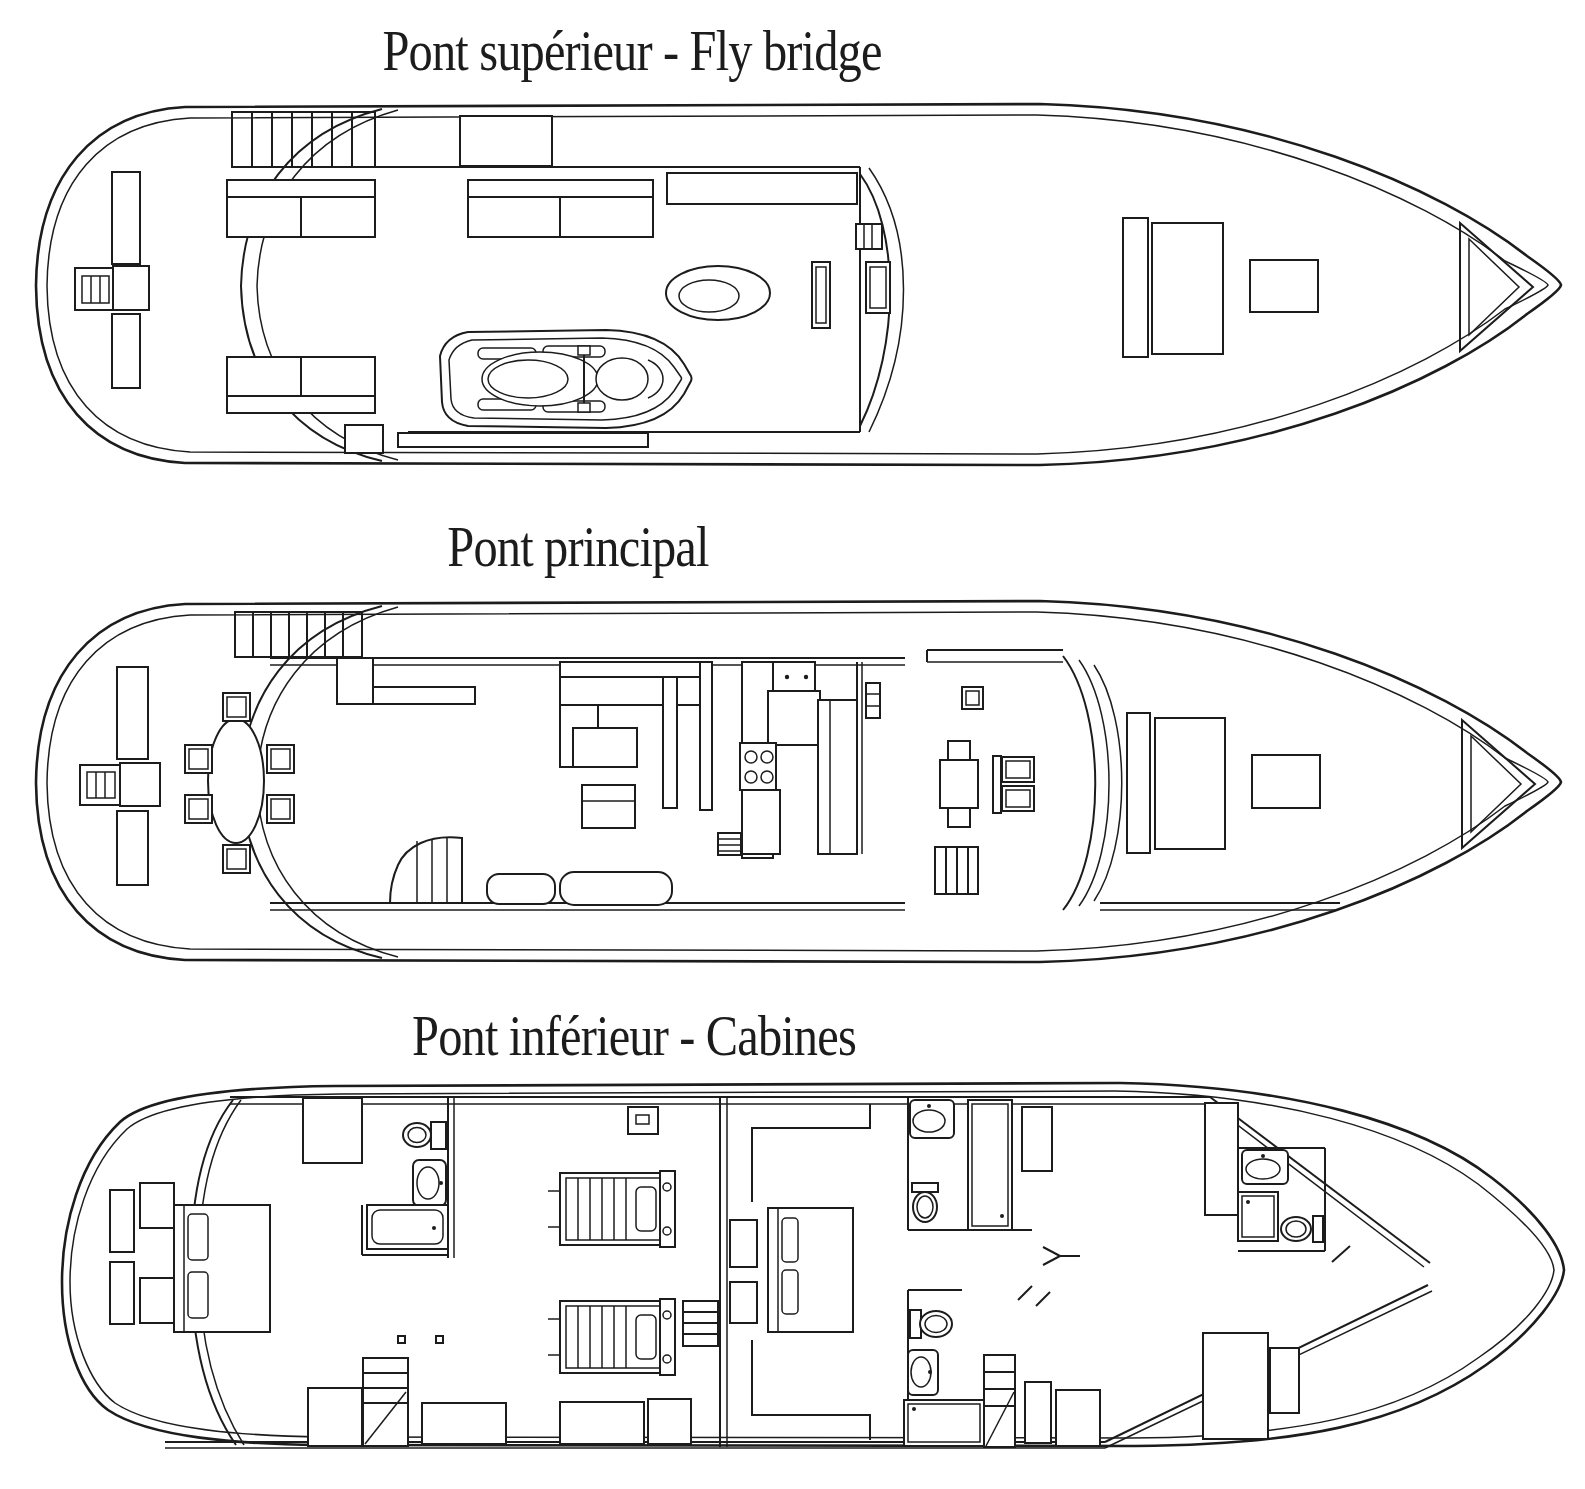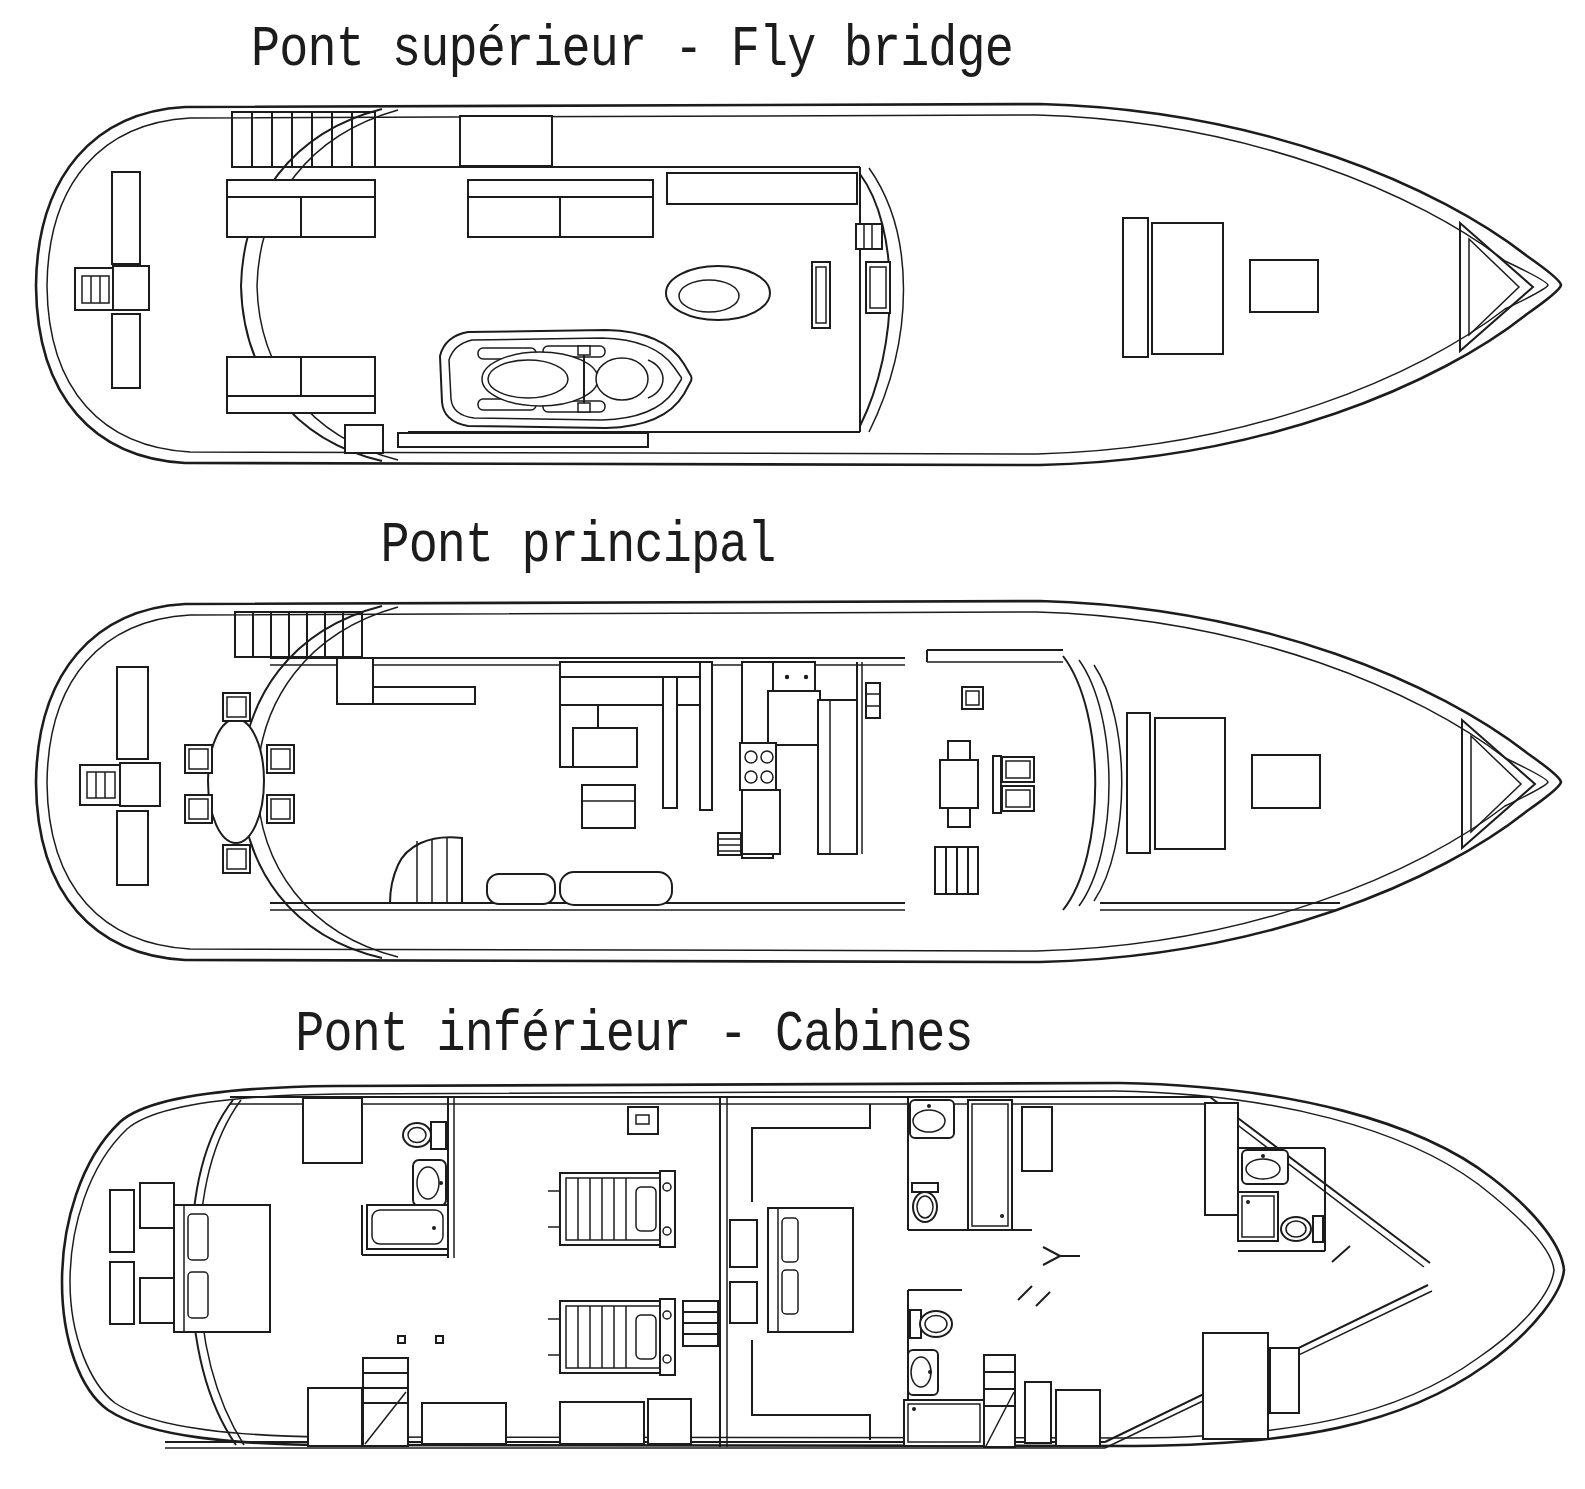"Pont supérieur - Fly bridge" .canvas { font-family: Liberation Mono, monospace -> Liberation Serif, serif }
